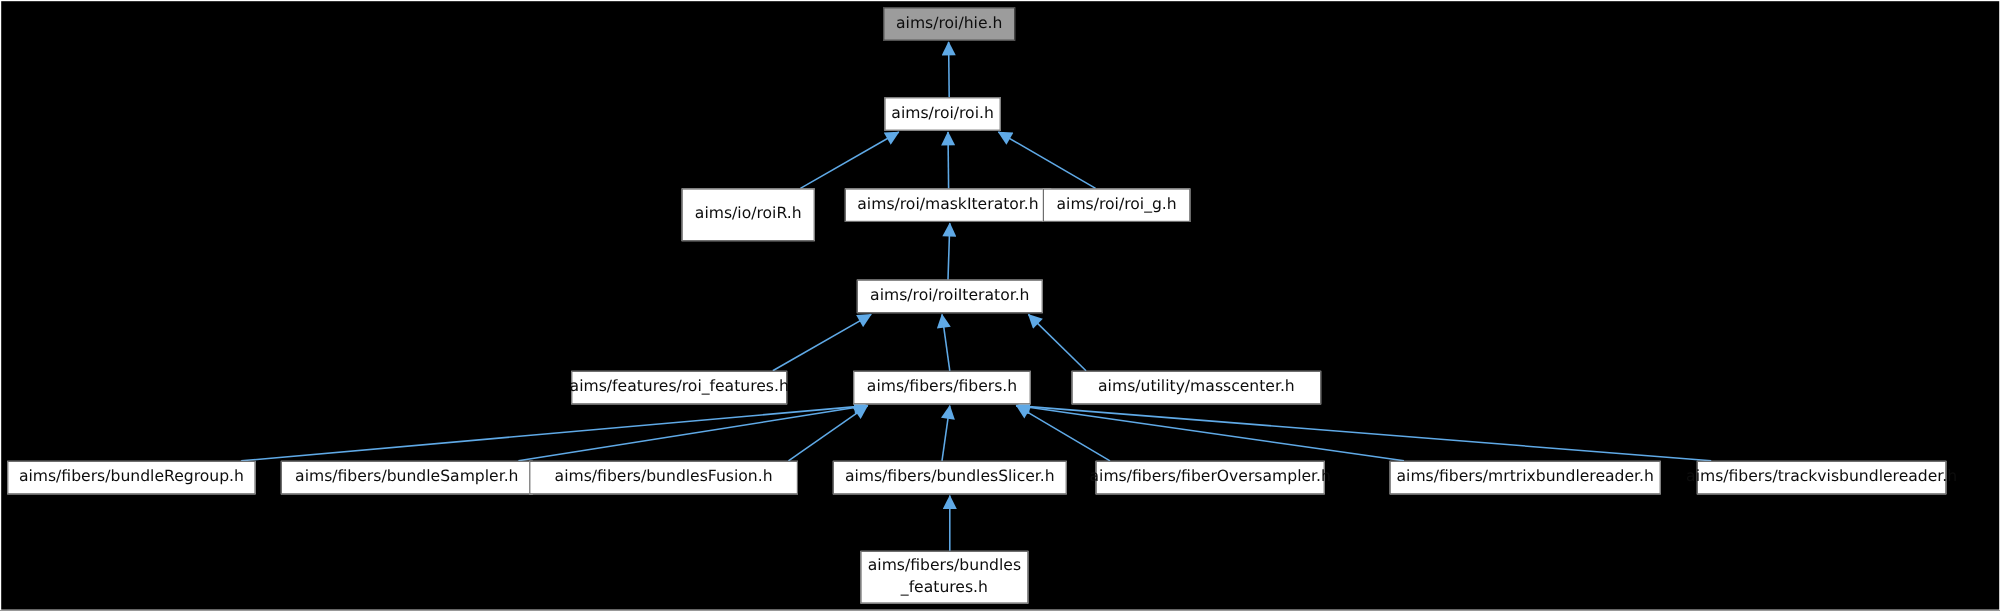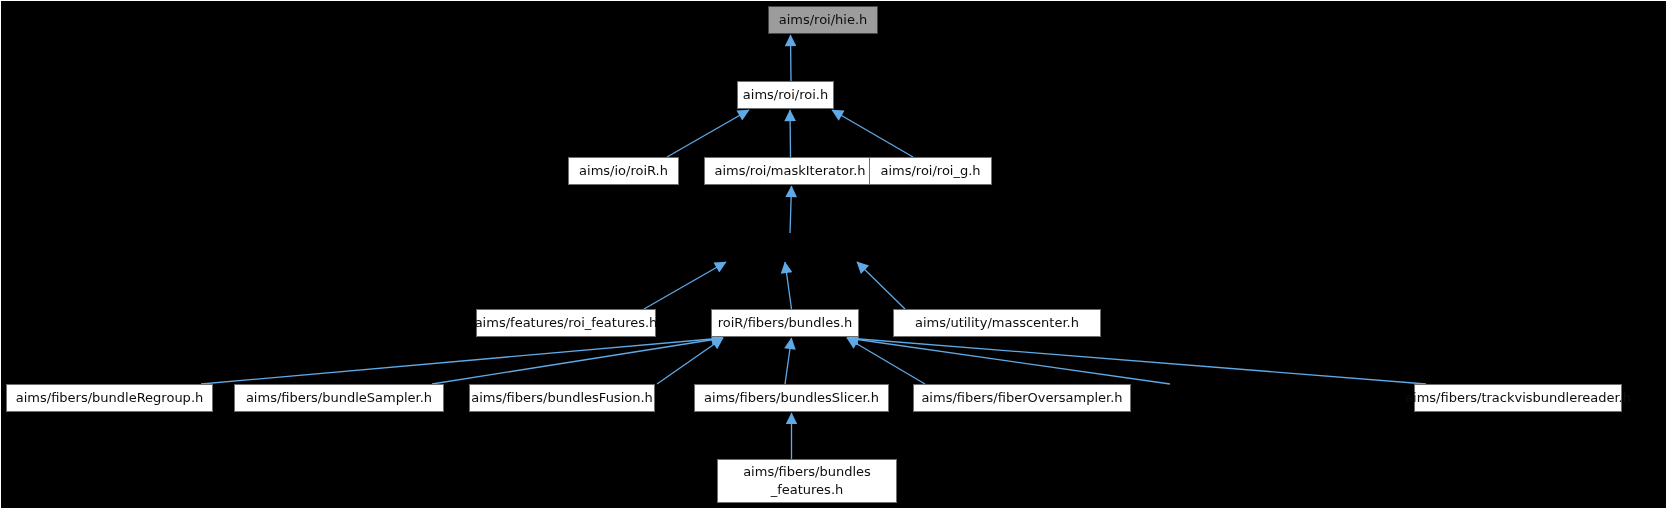"aims/roi/hie.h" .node.highlight { margin-left: 32px -> none }
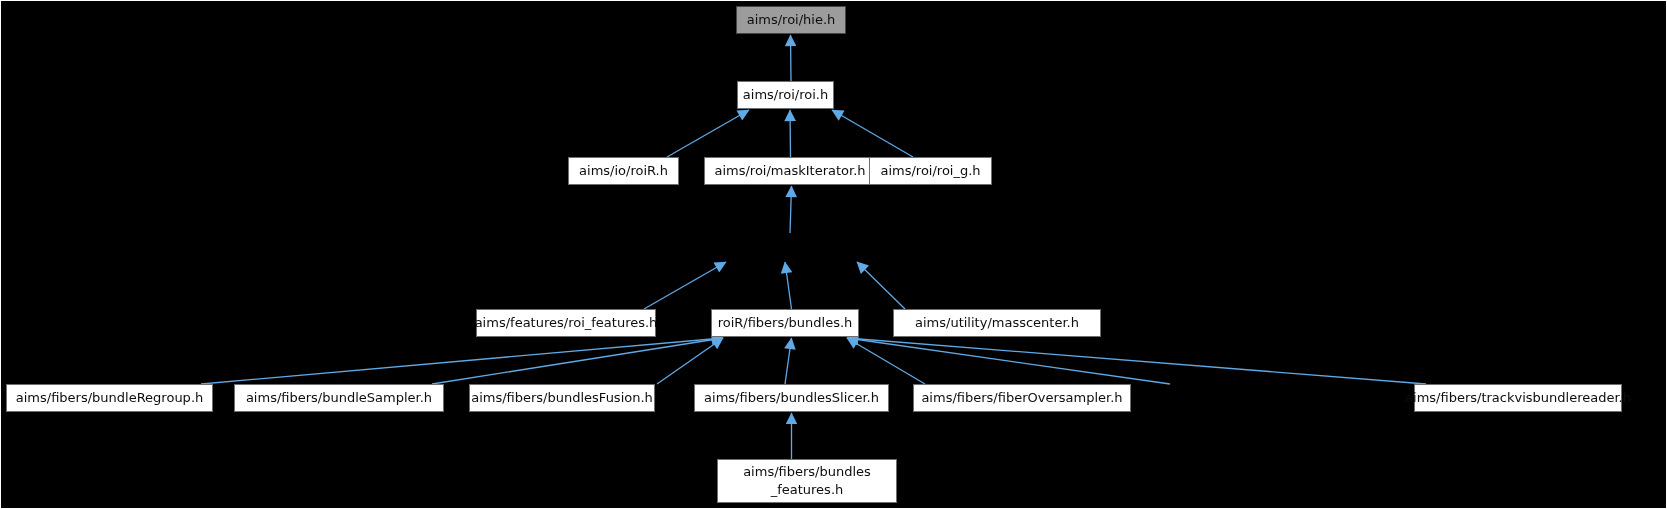"aims/io/roiR.h" div.node { height: 28px -> 44px }
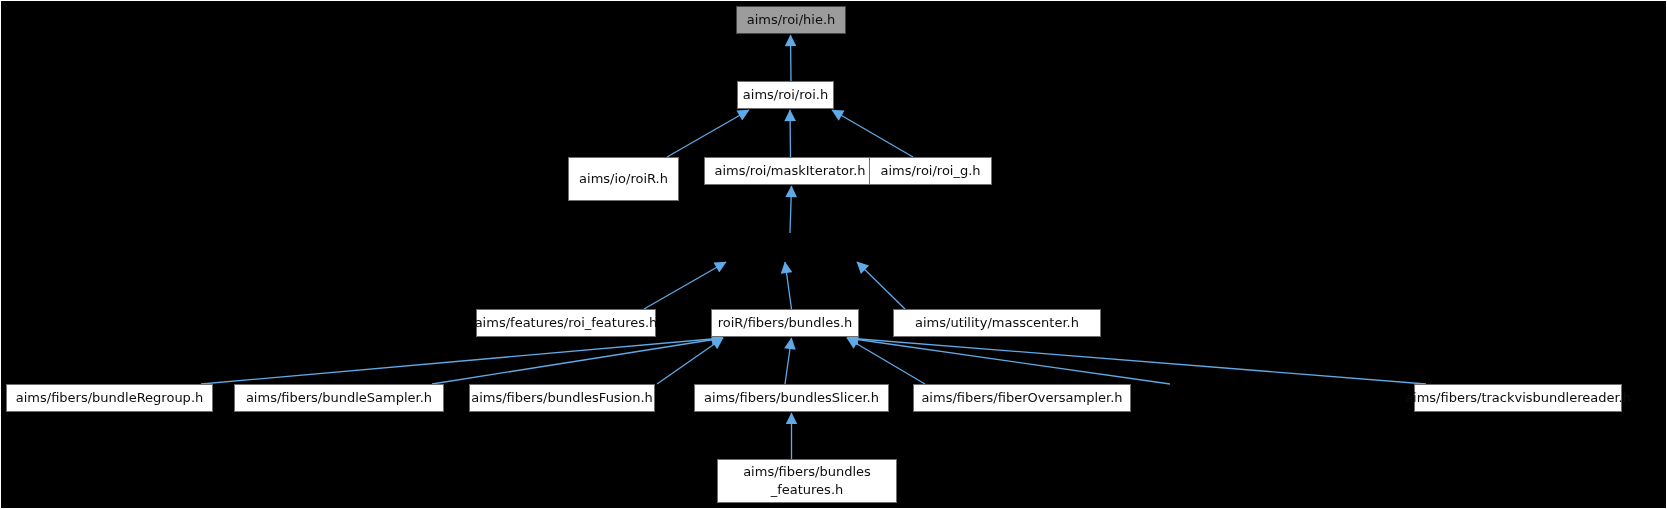"aims/roi/roiIterator.h" div.node { html: none -> <div>aims/roi/roiIterator.h</div> }
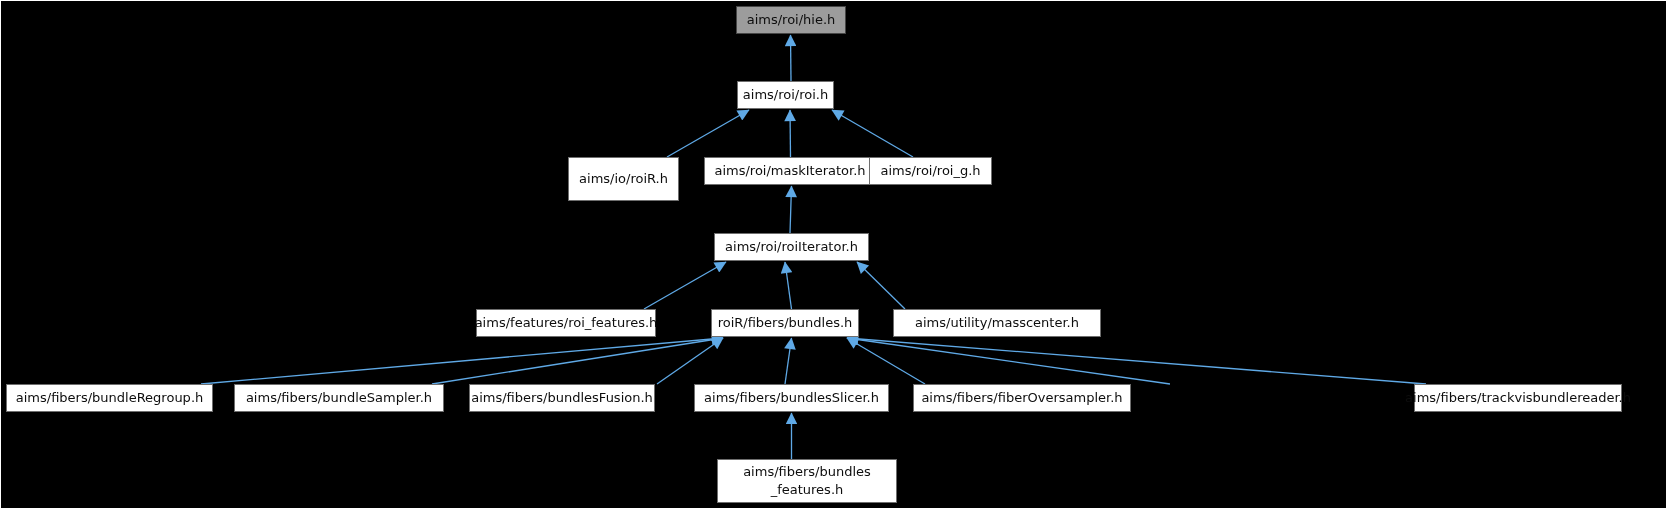"roiR/fibers/bundles.h" div.node { text: roiR/fibers/bundles.h -> aims/fibers/fibers.h }
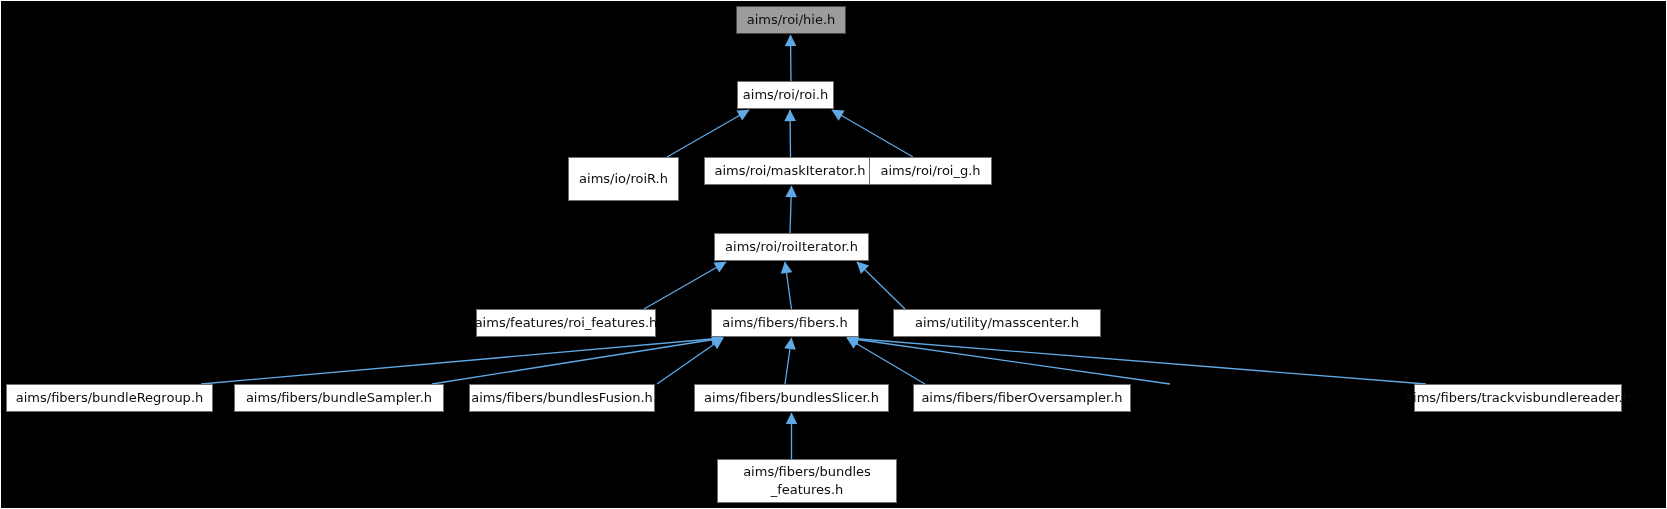"aims/fibers/bundlesFusion.h" div.node { left: 468px -> 440px; width: 186px -> 224px }
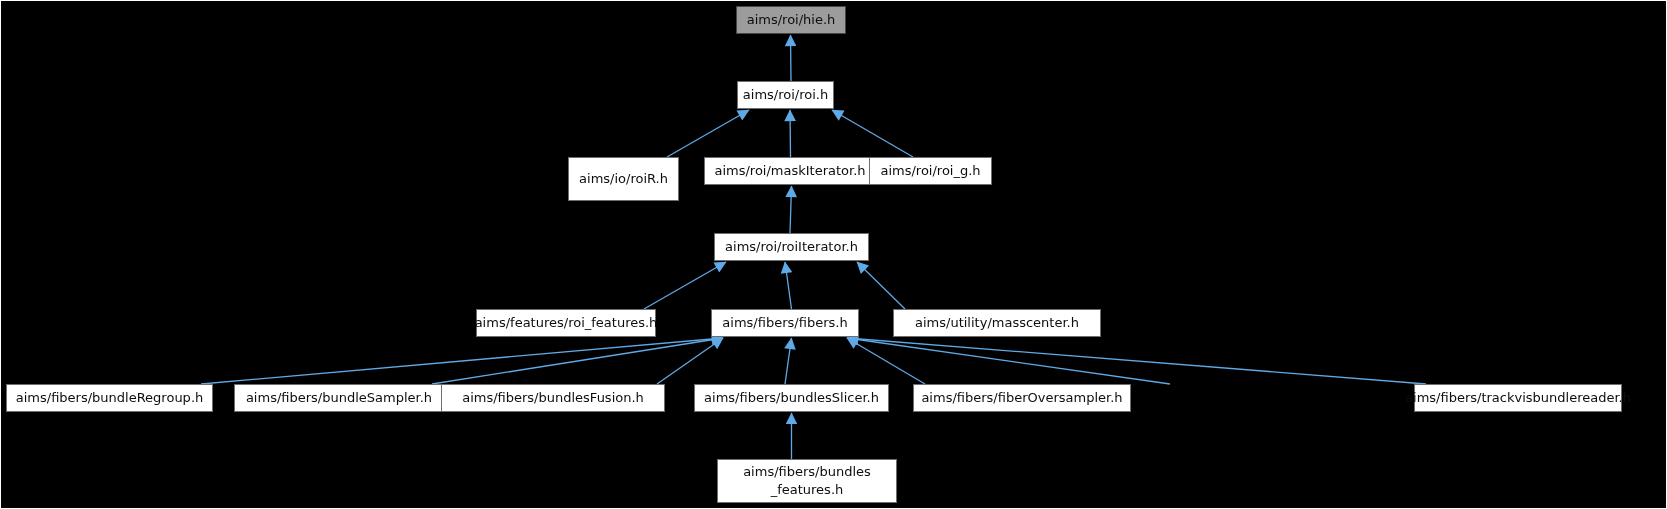"aims/fibers/fiberOversampler.h" div.node { width: 218px -> 191px }
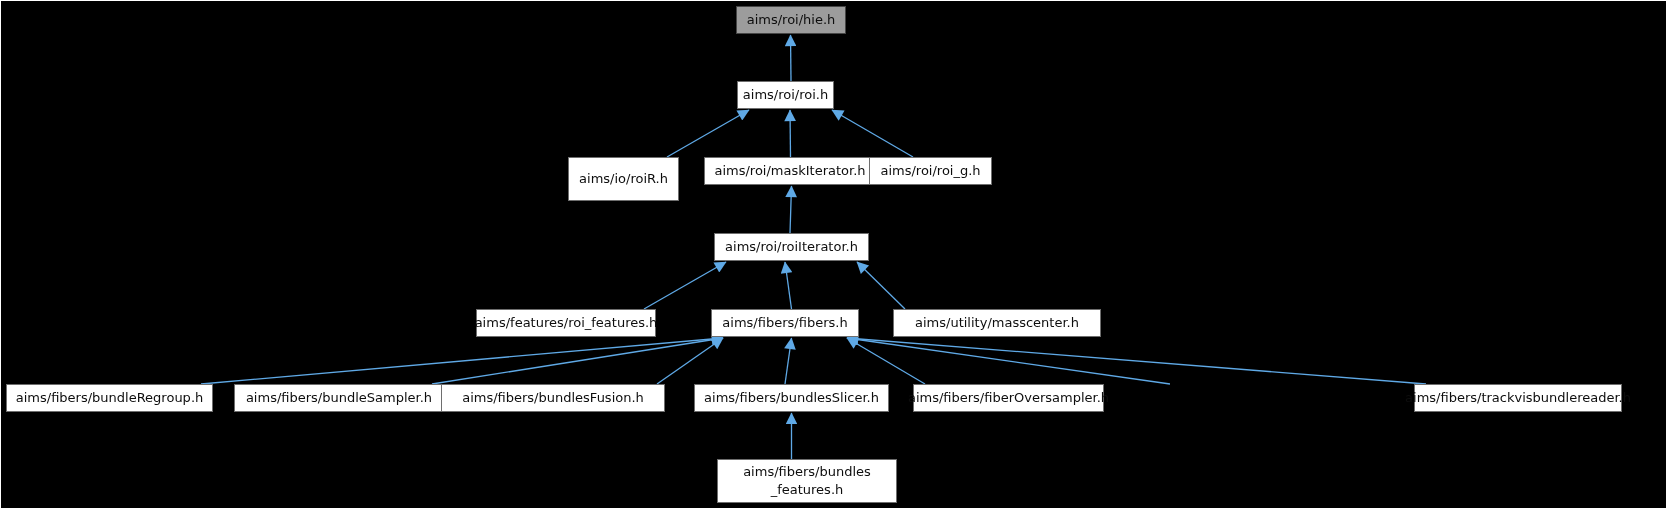"aims/fibers/mrtrixbundlereader.h" div.node { html: none -> <div>aims/fibers/mrtrixbundlereader.h</div> }
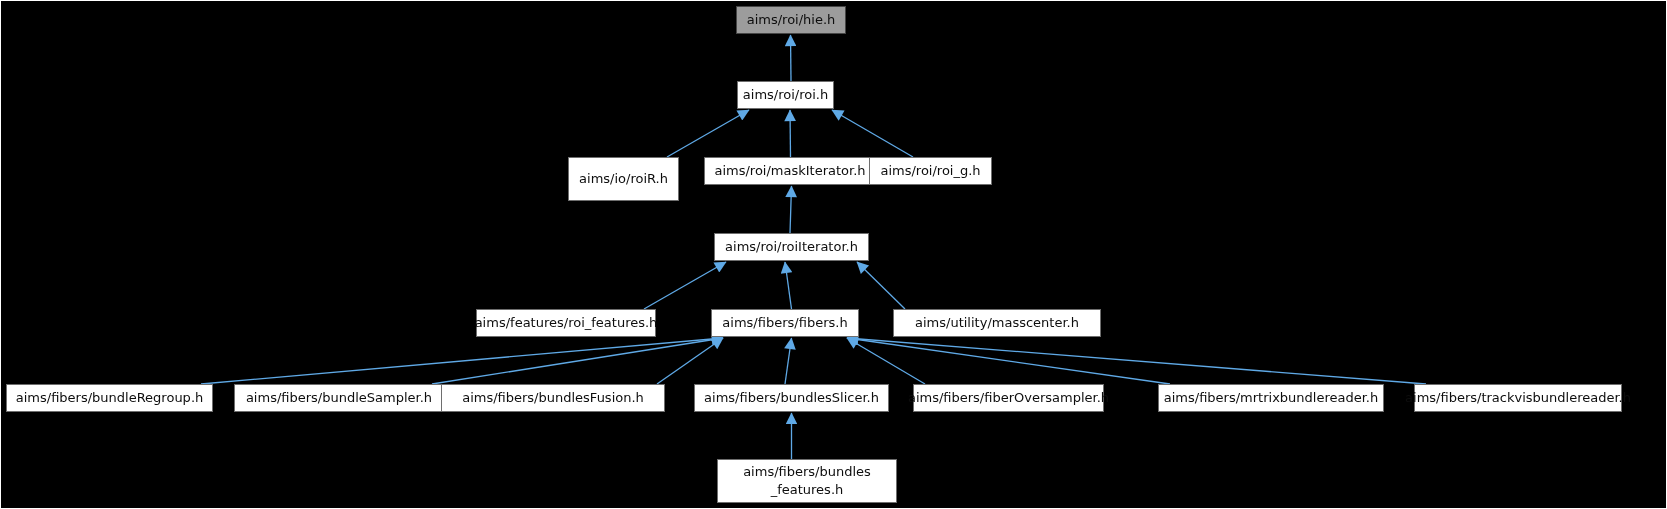"aims/fibers/bundles" div.node { width: 180px -> 140px }
